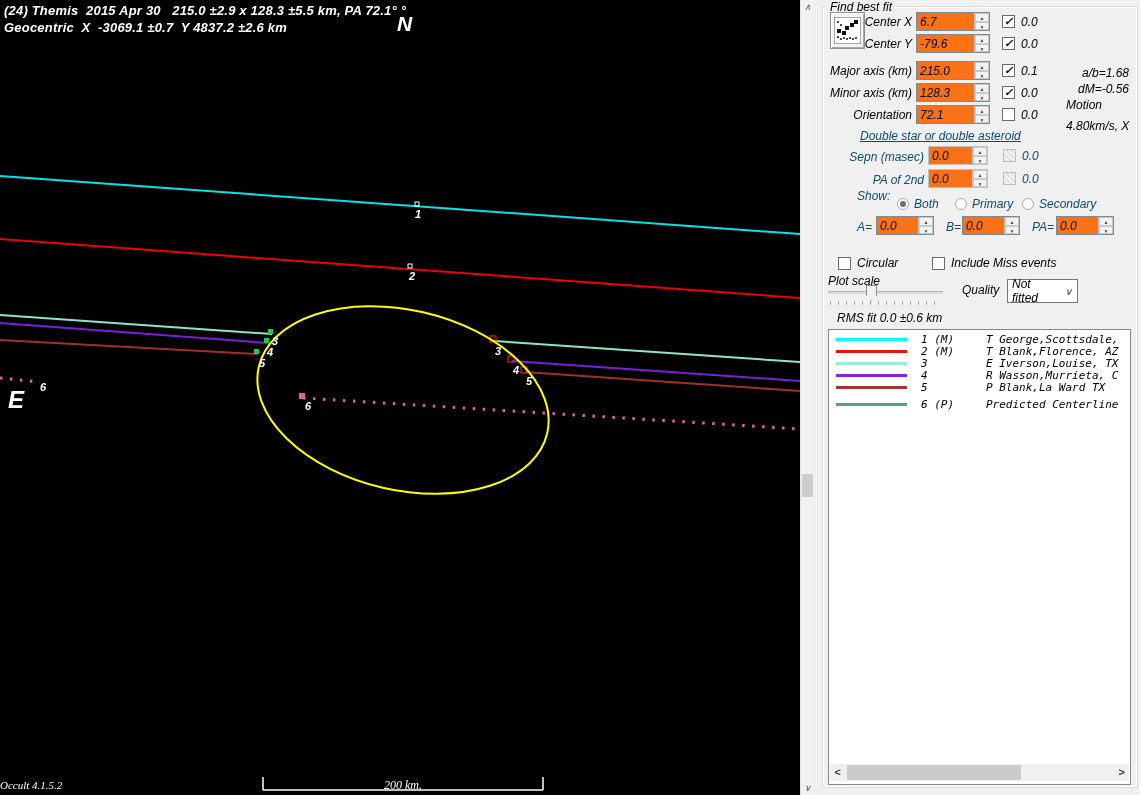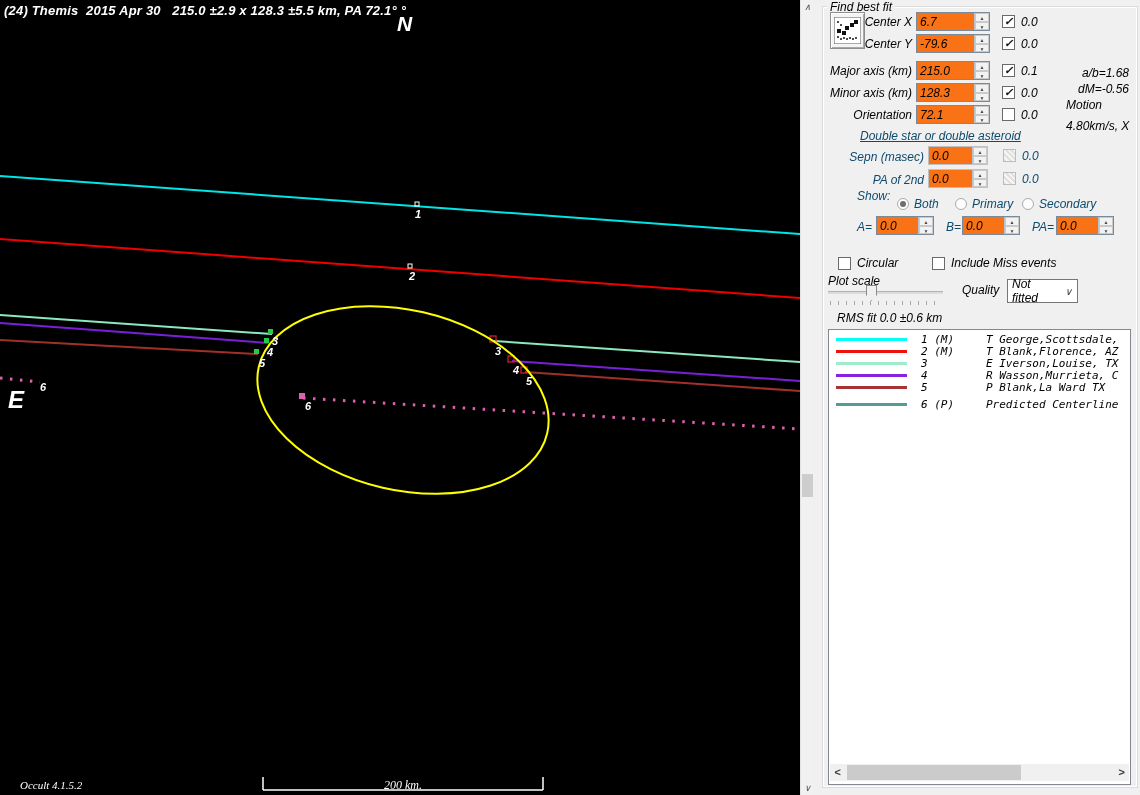"Geocentric X -3069.1 ±0.7 Y" div.ptitle { html: none -> <div>Geocentric X -3069.1 ±0.7 Y 4837.2 ±2.6 km</div> }
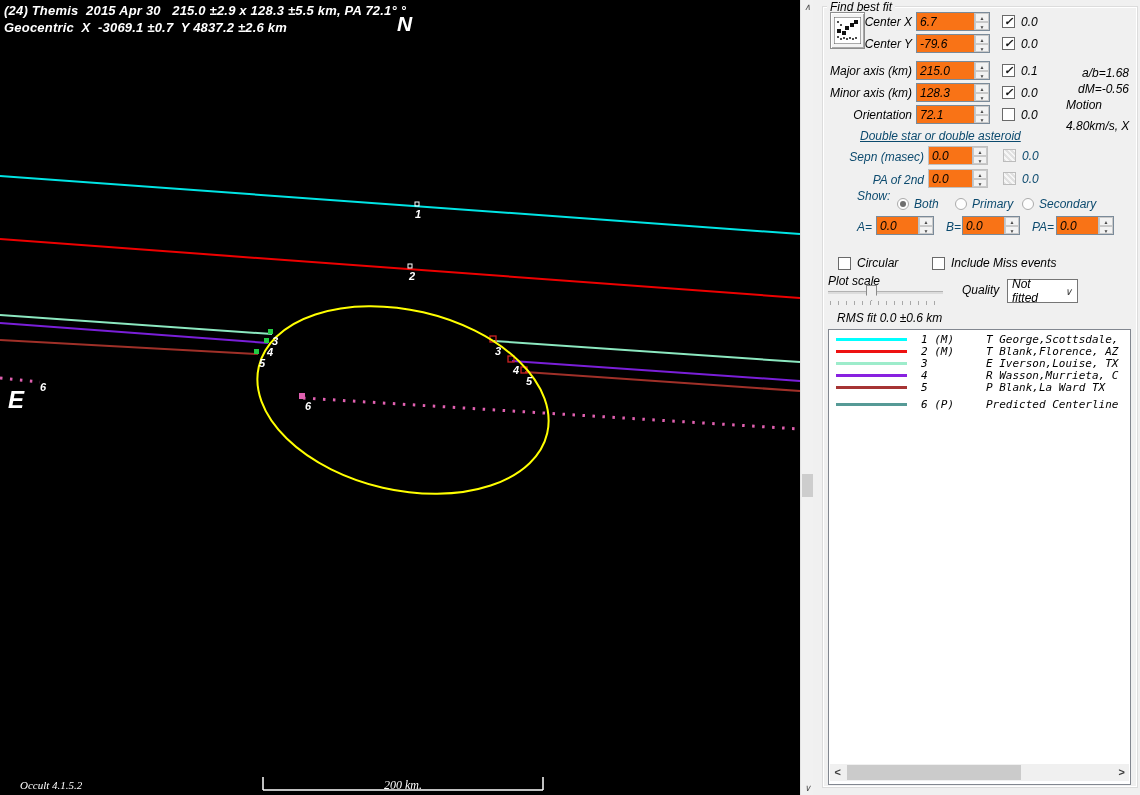"Occult 4.1.5.2" #version { left: 20px -> 0 }
